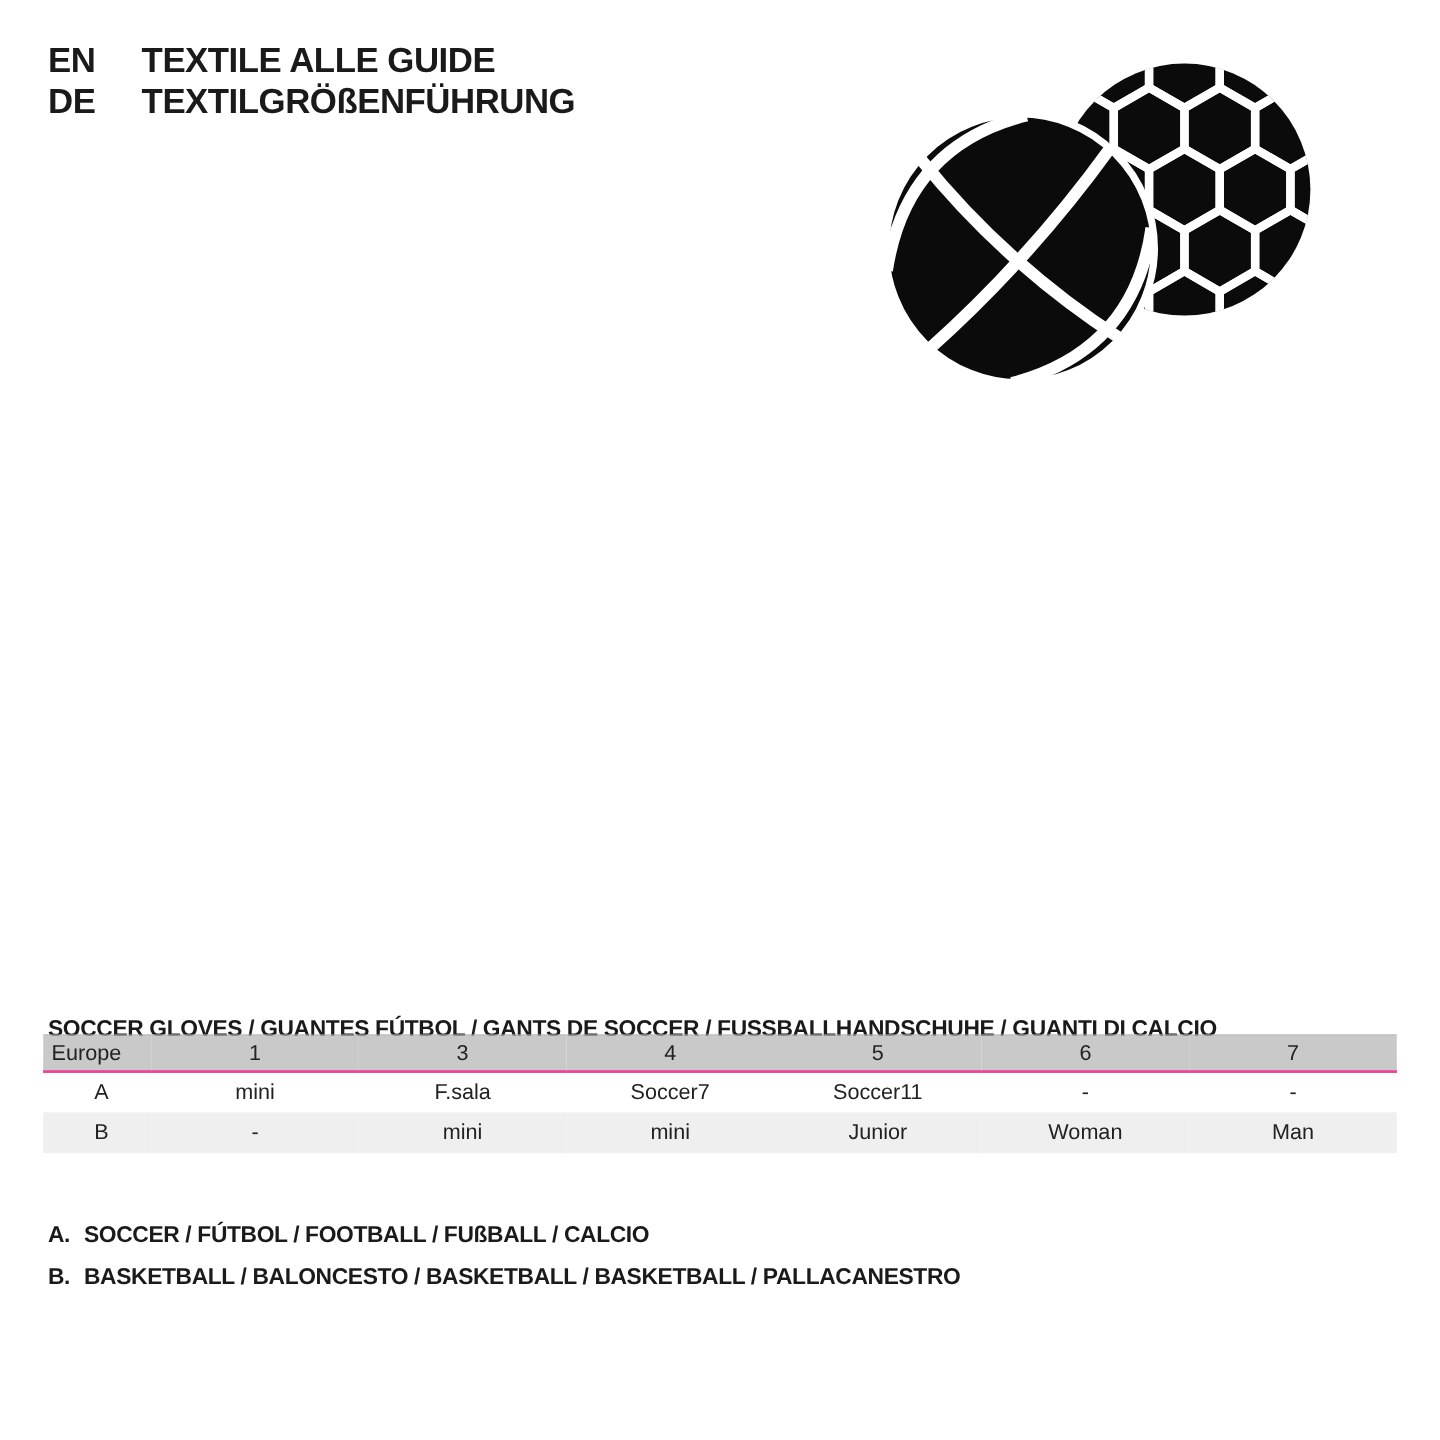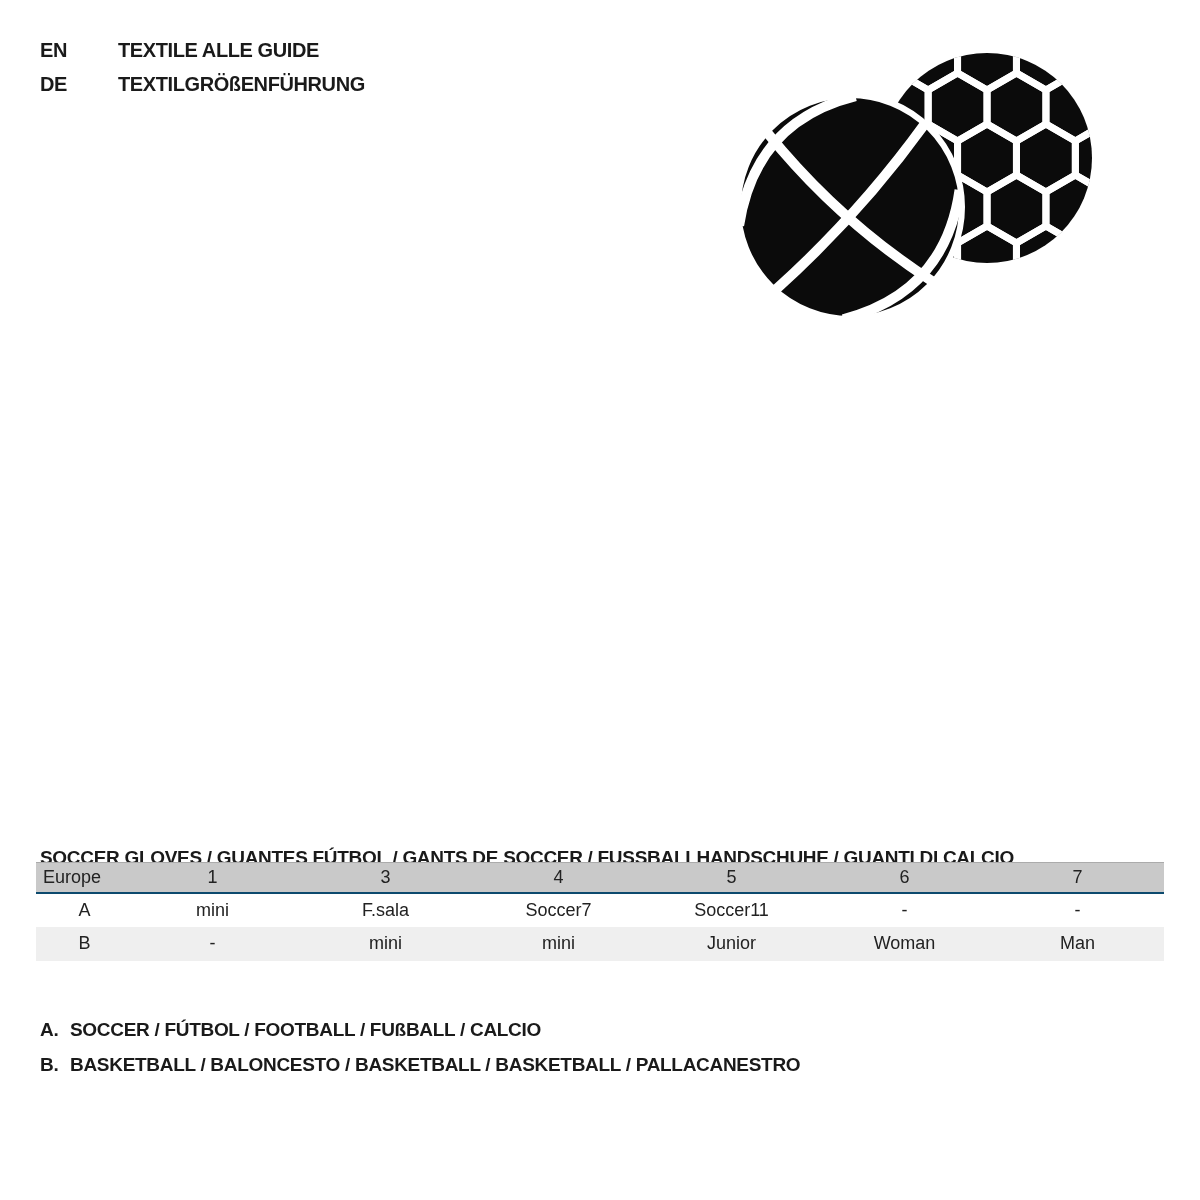"EN" .lang-row { align-items: center -> flex-end; font-size: 20px -> 29px }
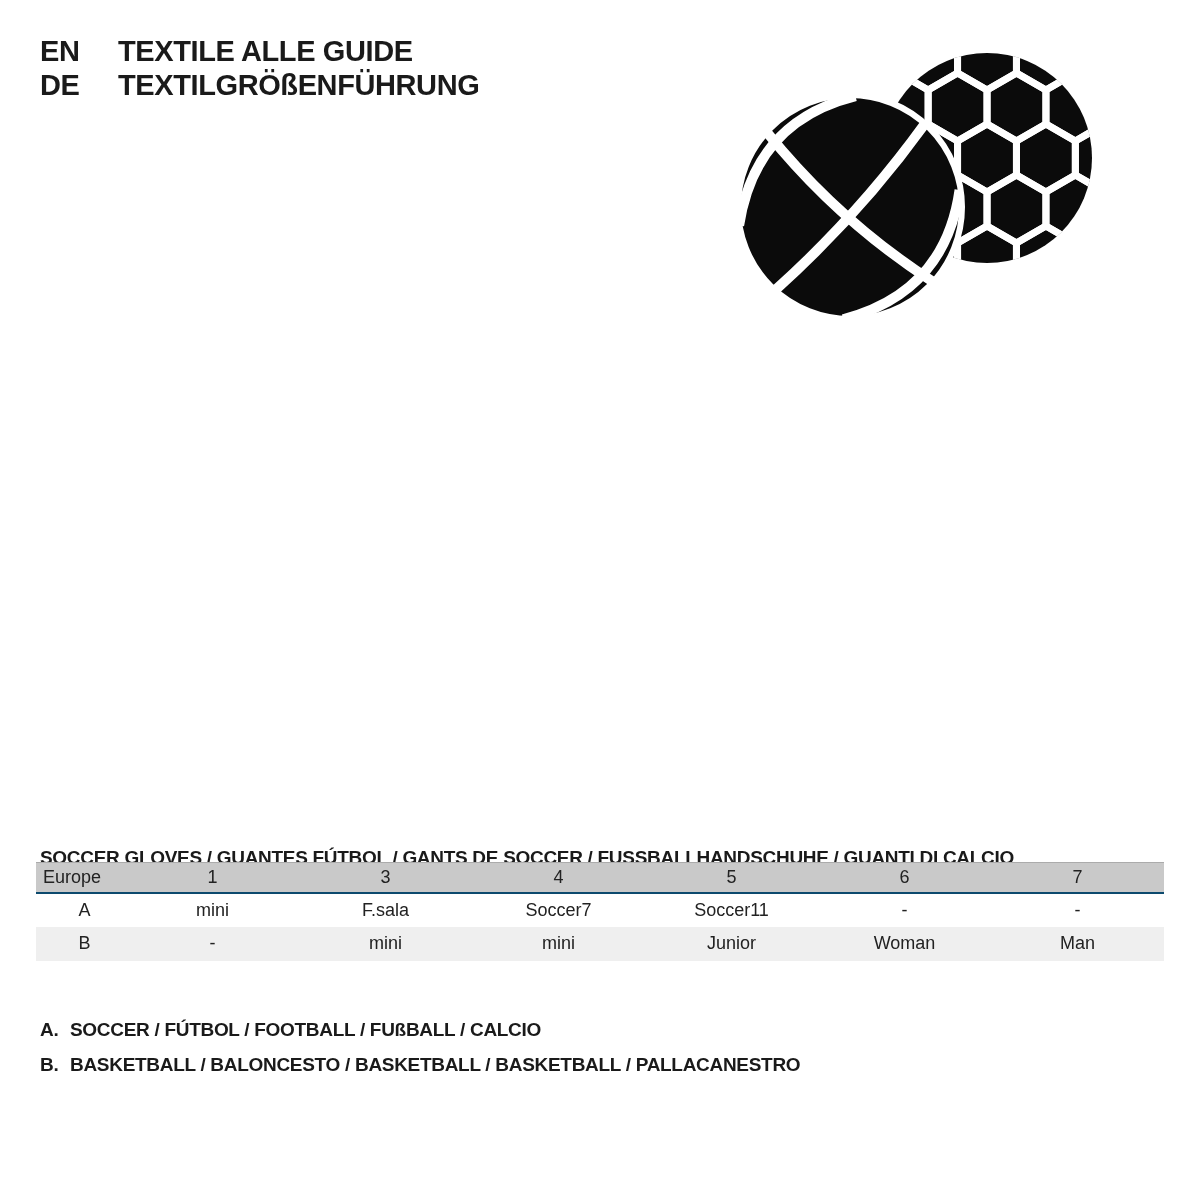"Europe" table.size-table thead th { border-bottom: 2px solid #0c4a6e -> 2px solid #ec4899 }
